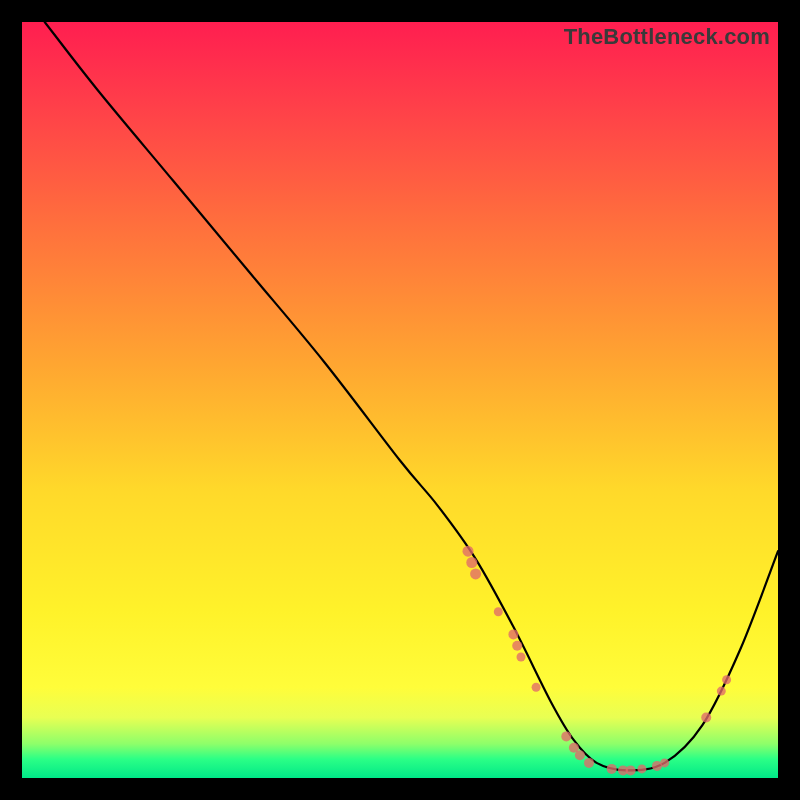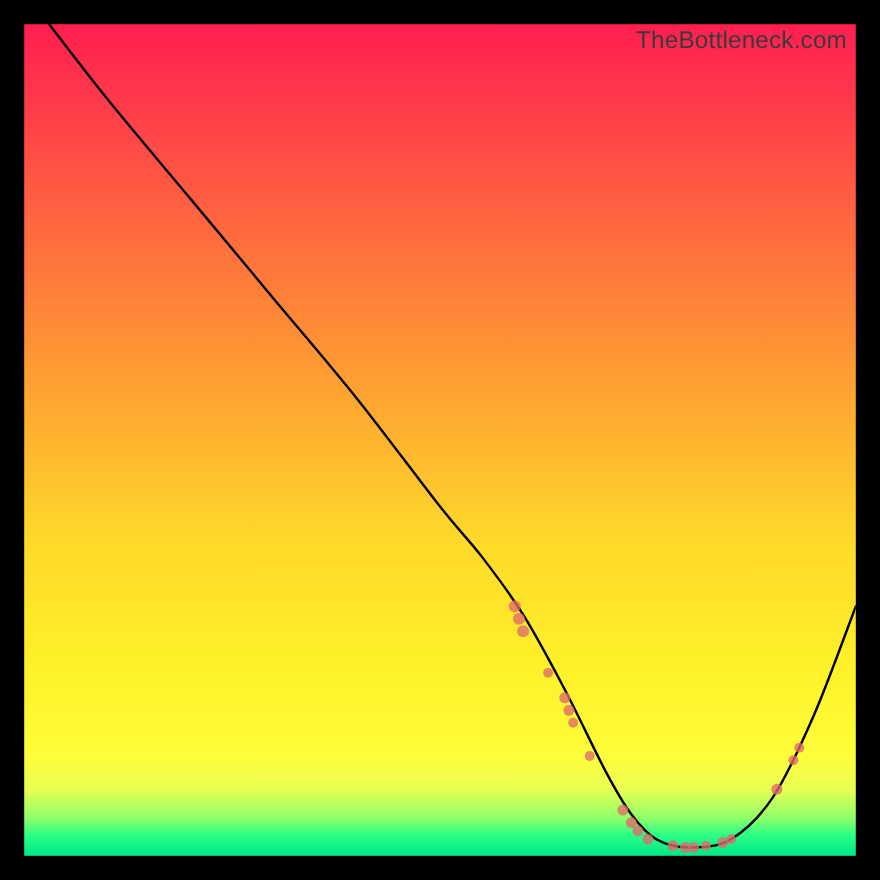"TheBottleneck.com" .watermark { font-weight: normal -> bold }
